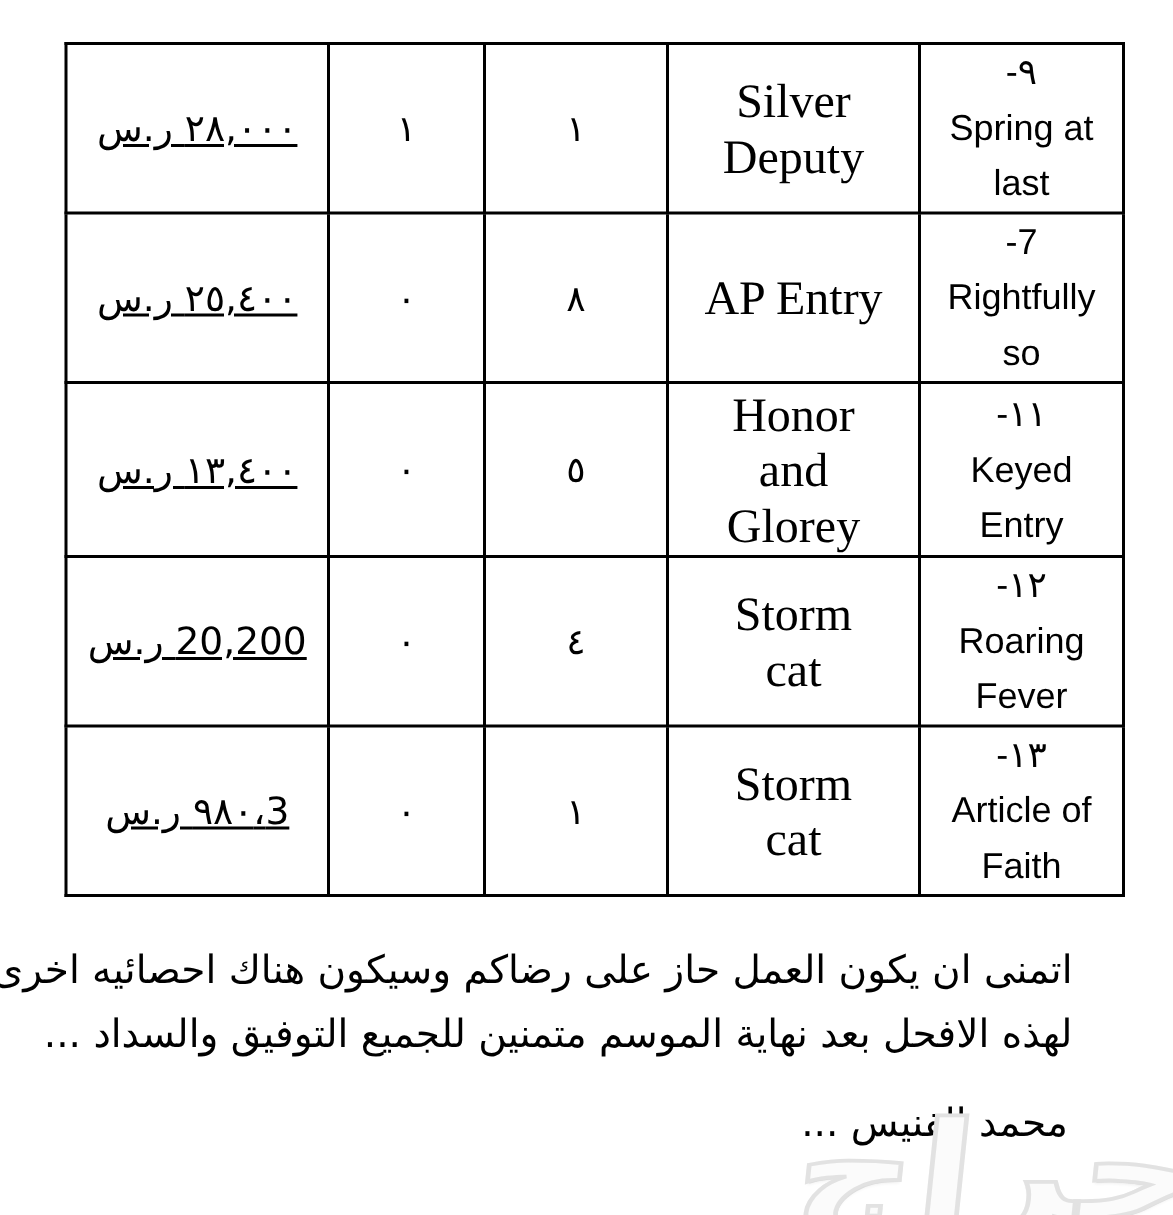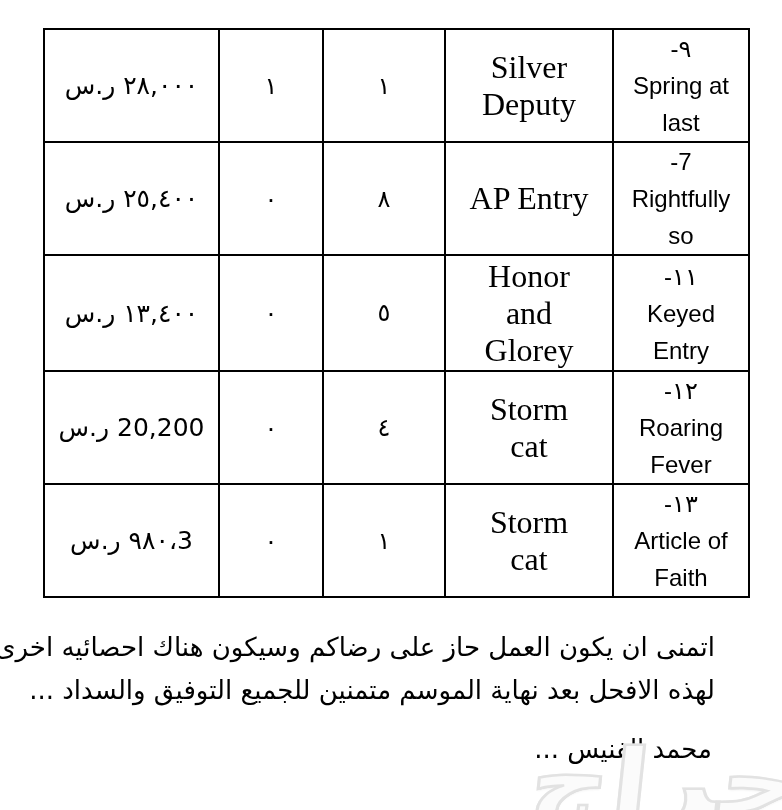"٢٨,٠٠٠ ر.س" td.cell-amount { text-decoration: none -> underline }
